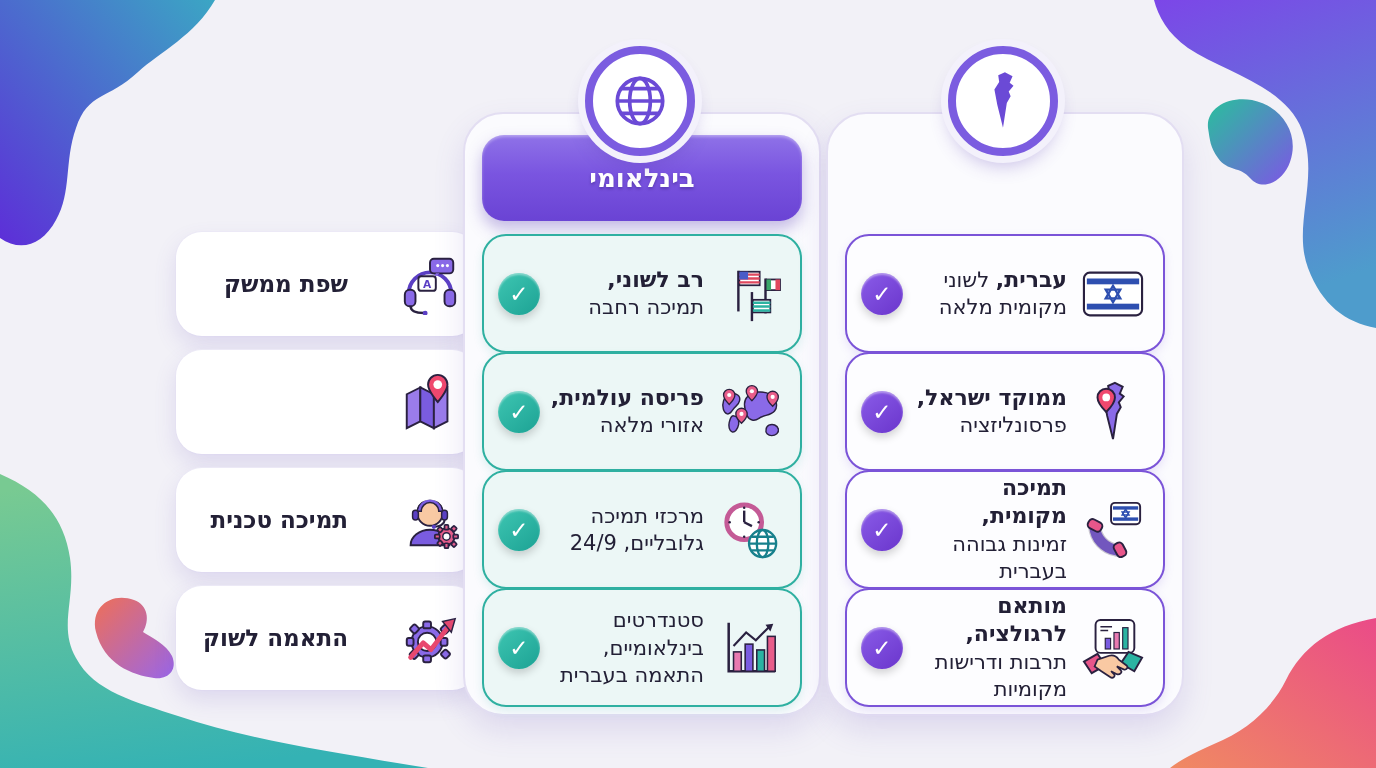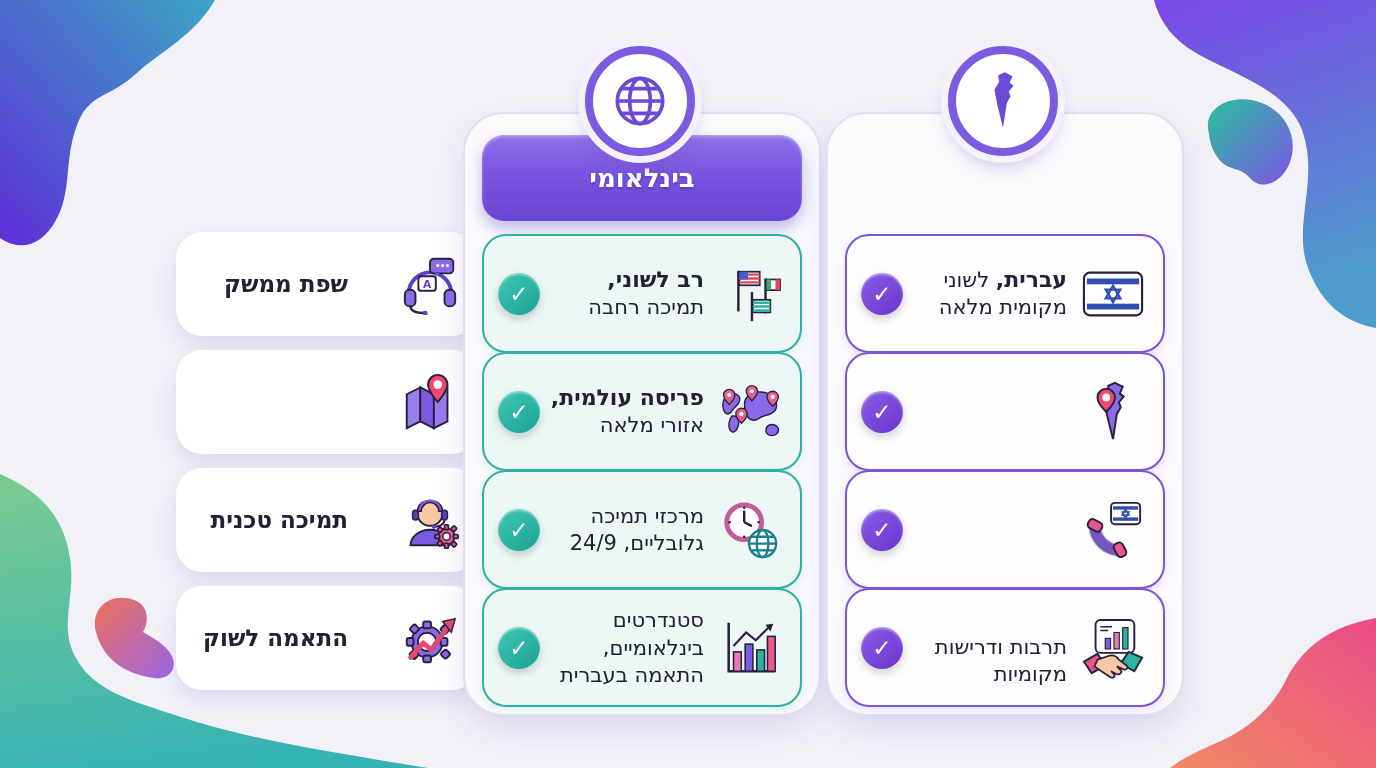"ממוקד ישראל," span.card-text { html: none -> <span> <span>ממוקד ישראל,</span><span></span><br> <span>פרסונליזציה</span> </span> }
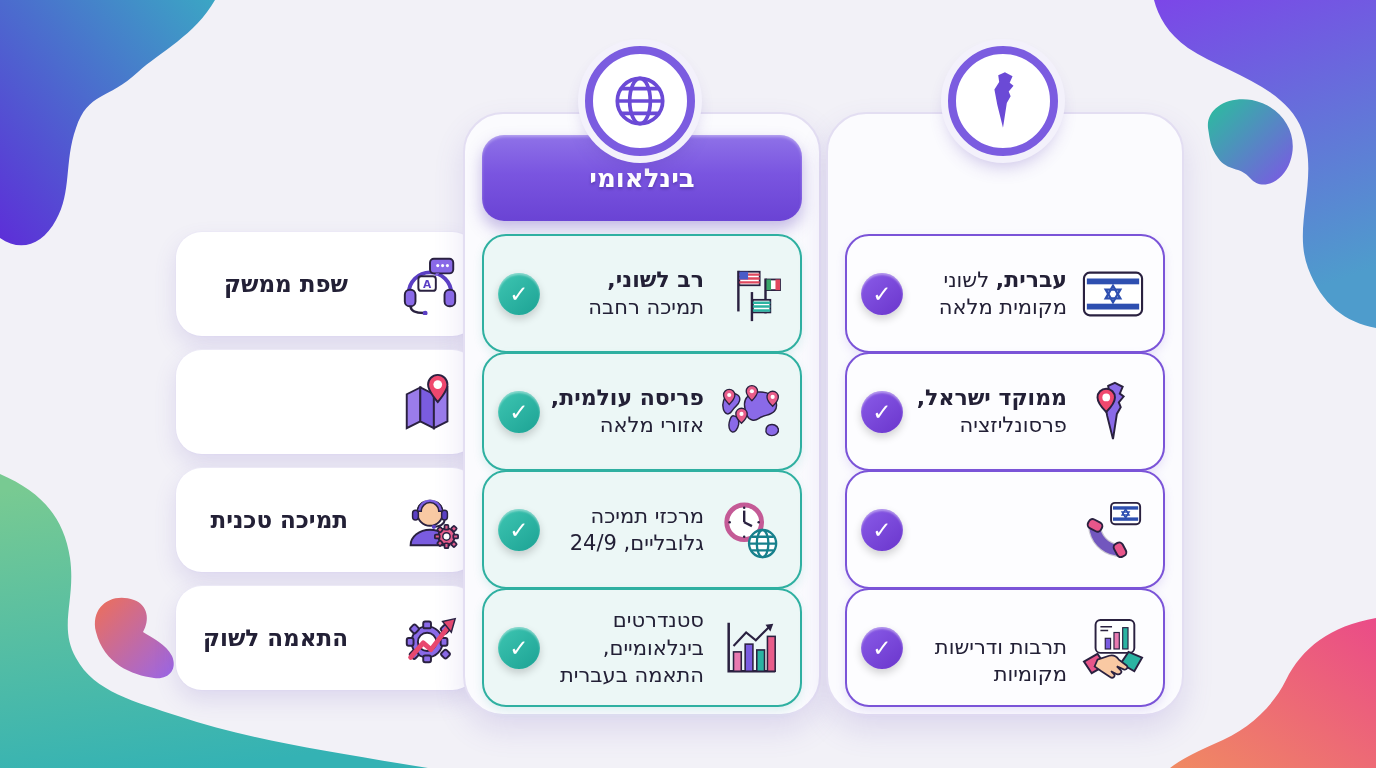"תמיכה מקומית," span.card-text { html: none -> <span> <span>תמיכה מקומית,</span><span></span><br> <span>זמינות גבוהה בעברית</span> </span> }
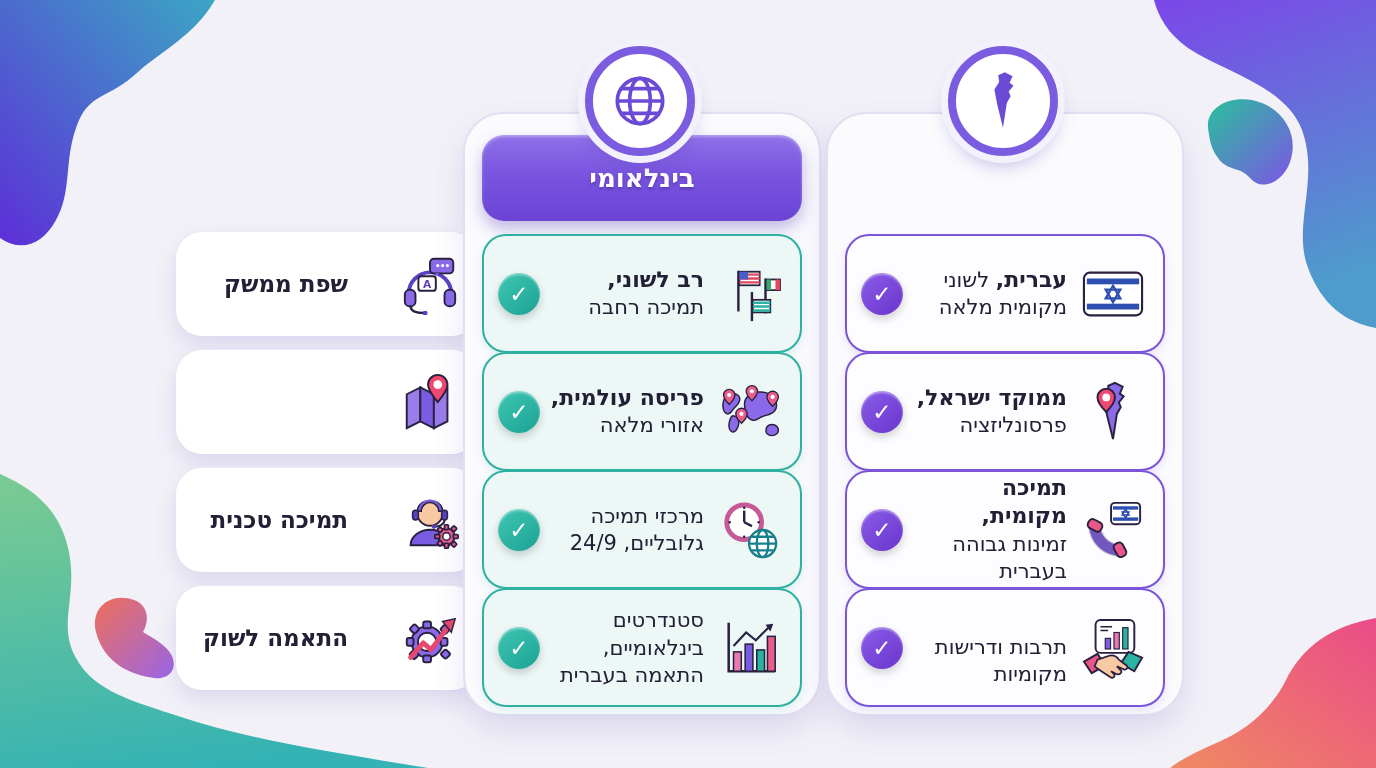"מותאם לרגולציה," span.b { html: none -> <span>מותאם לרגולציה,</span> }
